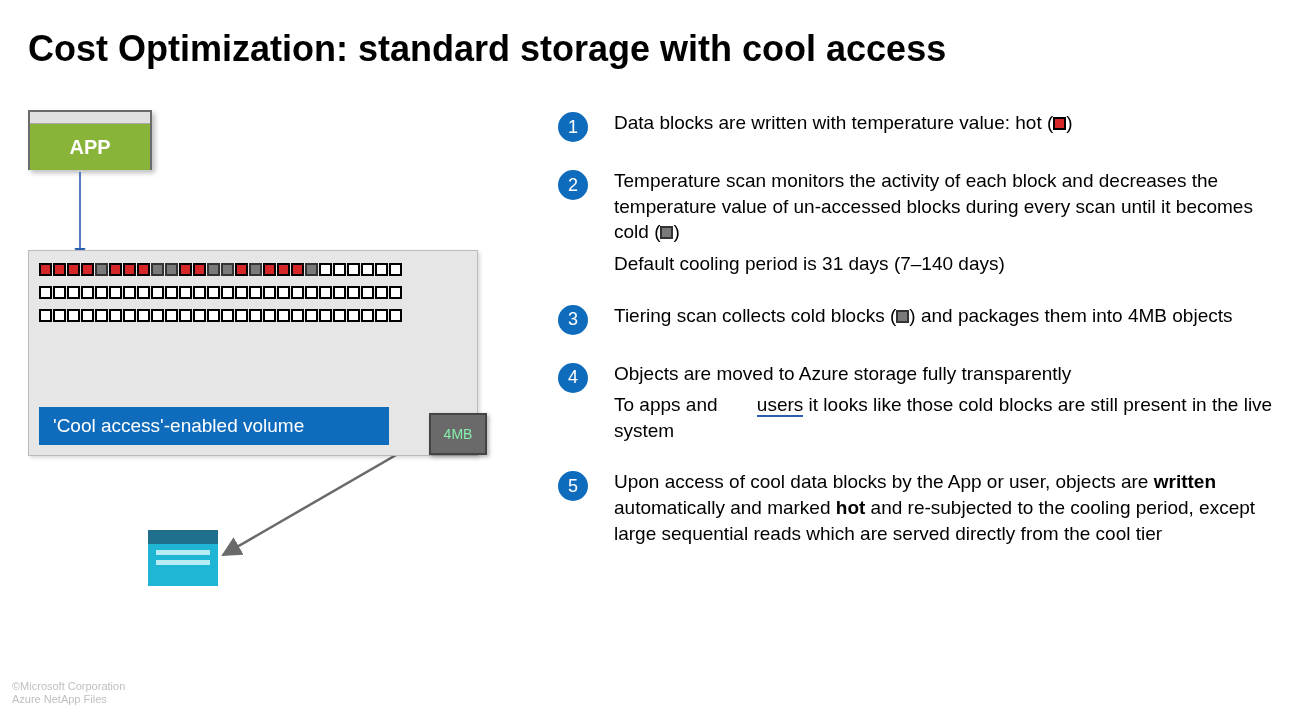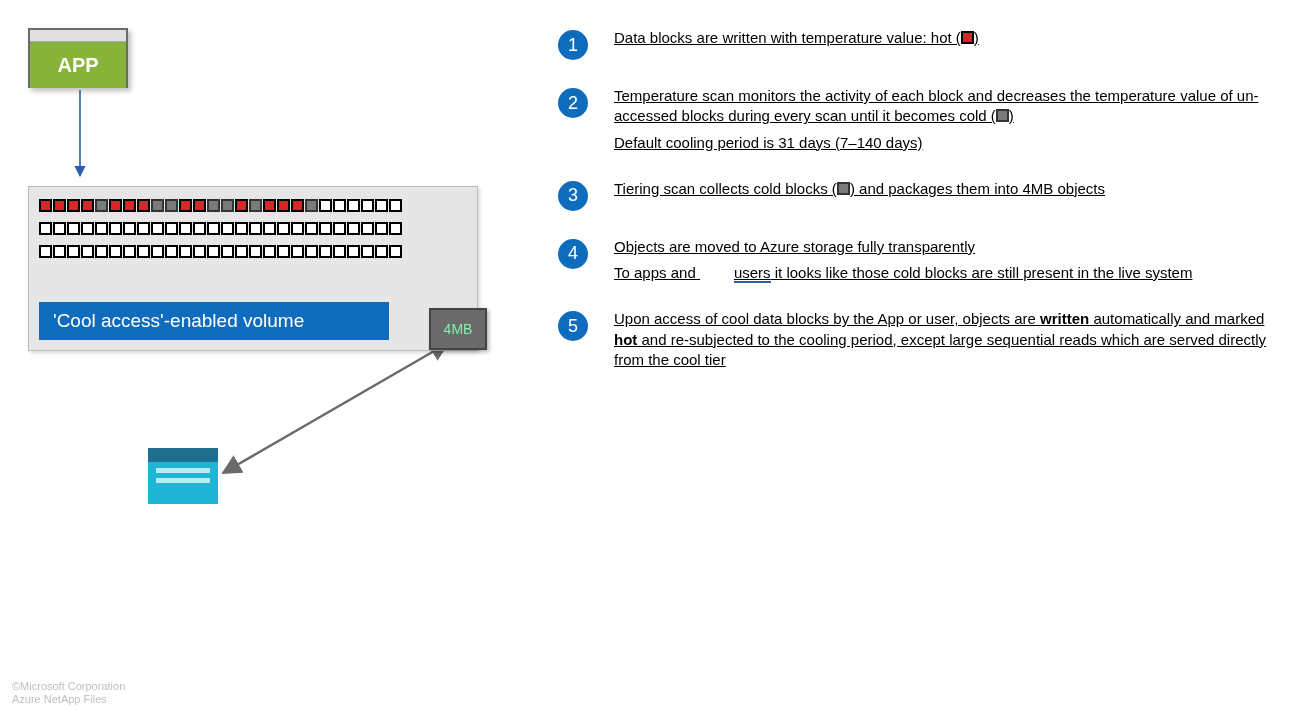"Cost Optimization: standard storage with" h1.title { html: none -> <h1>Cost Optimization: standard storage with cool access</h1> }
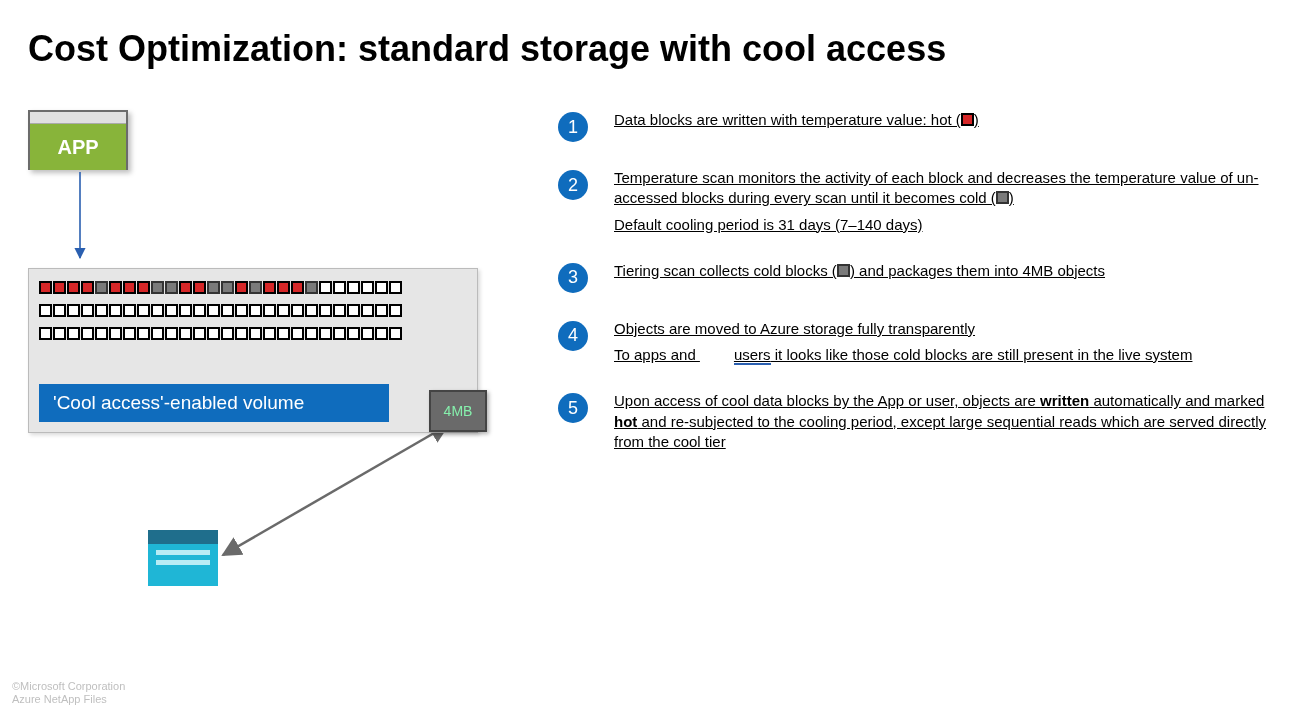"Data blocks are written with" .txt { font-size: 15px -> 19px; text-decoration: underline -> none }
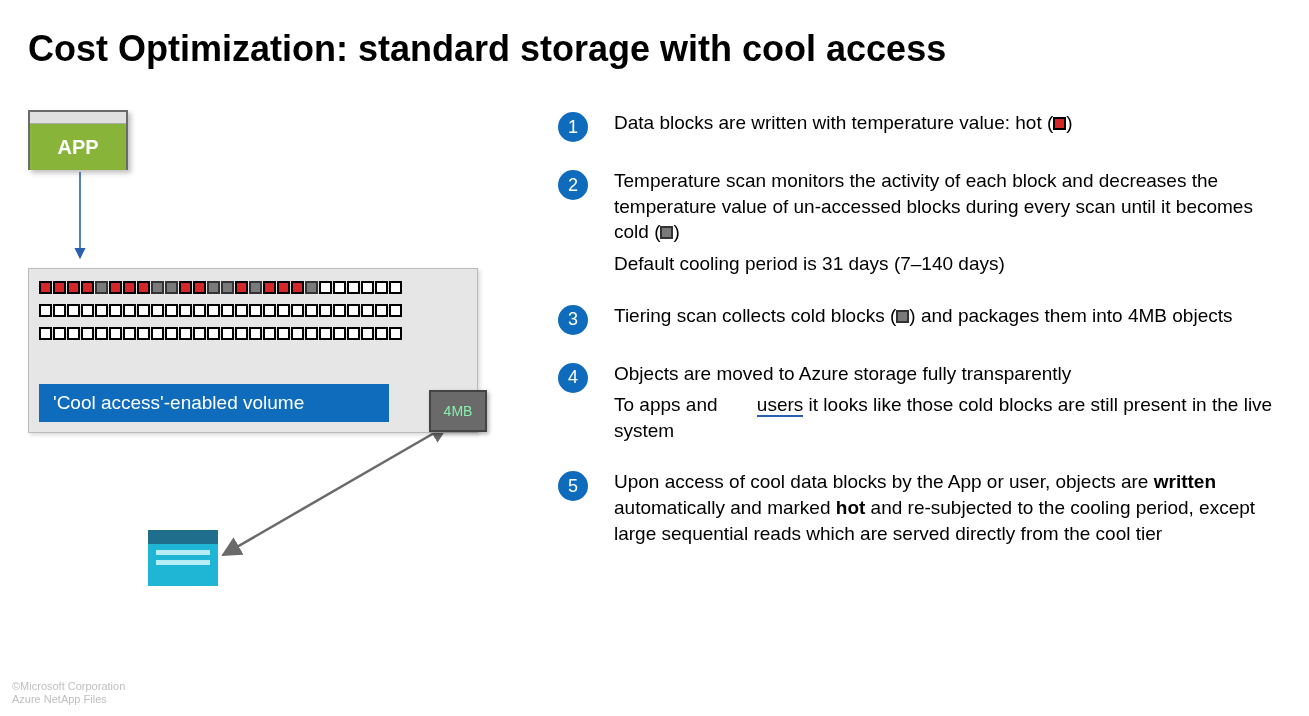"APP" .app-box { width: 100px -> 124px }
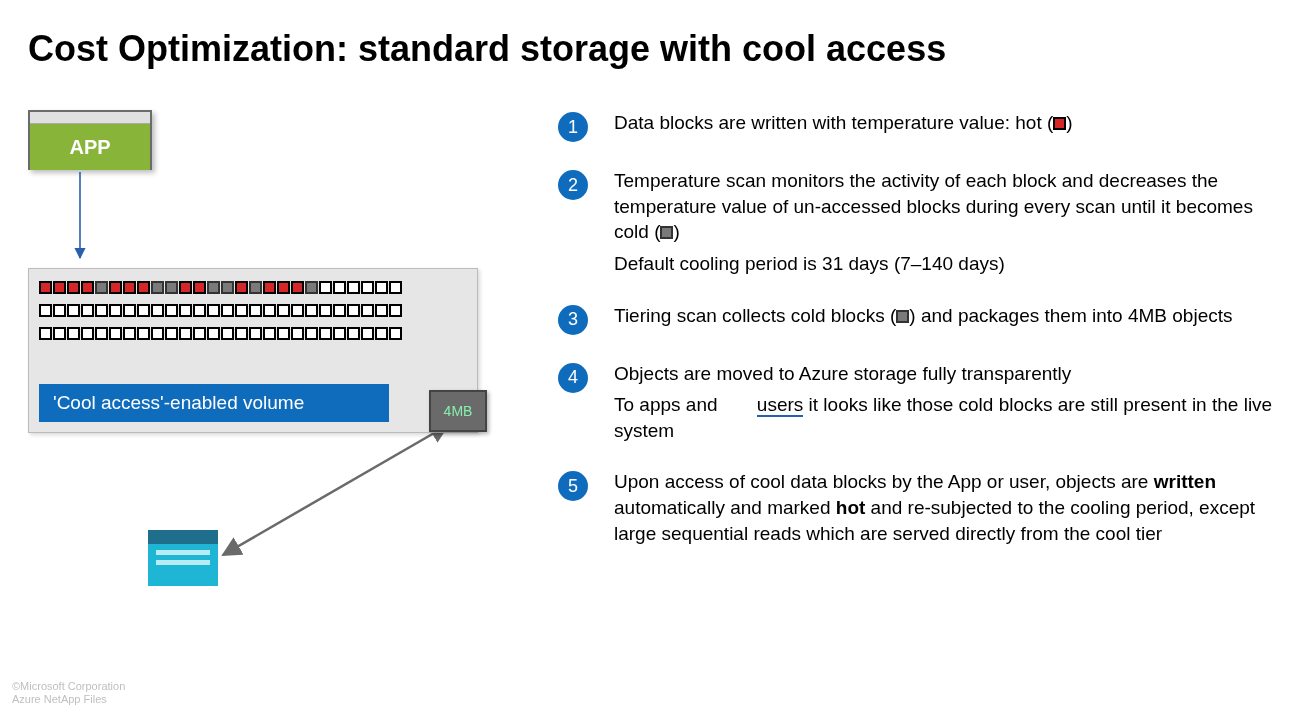"'Cool access'-enabled volume" .volume { height: 165px -> 206px; top: 158px -> 140px }
